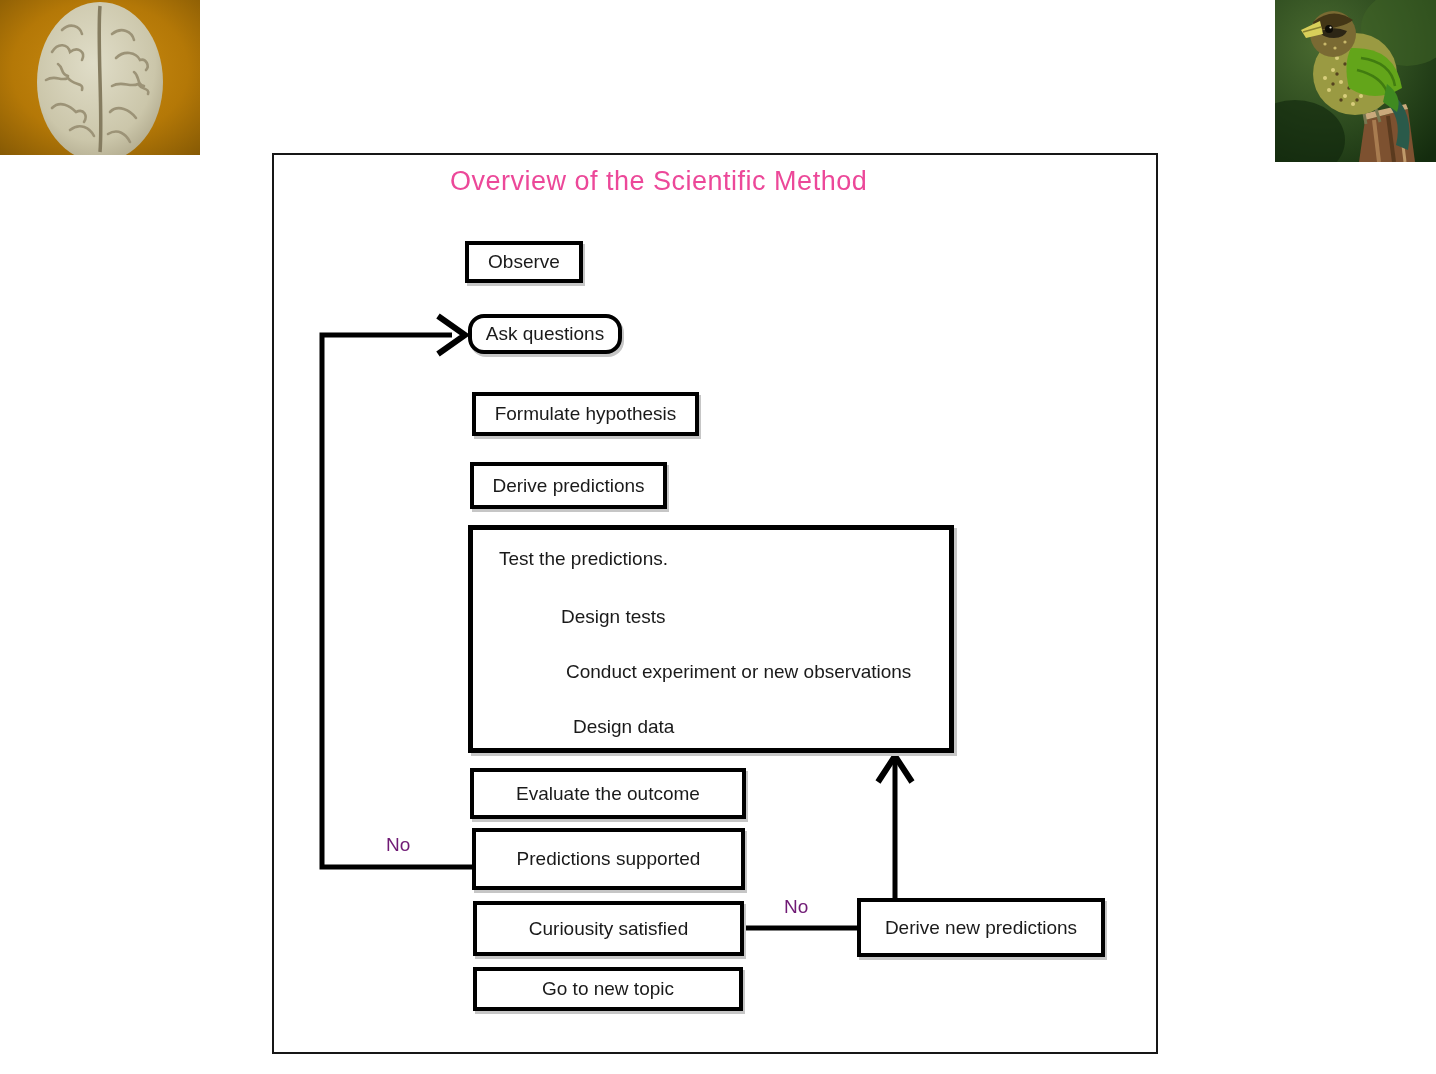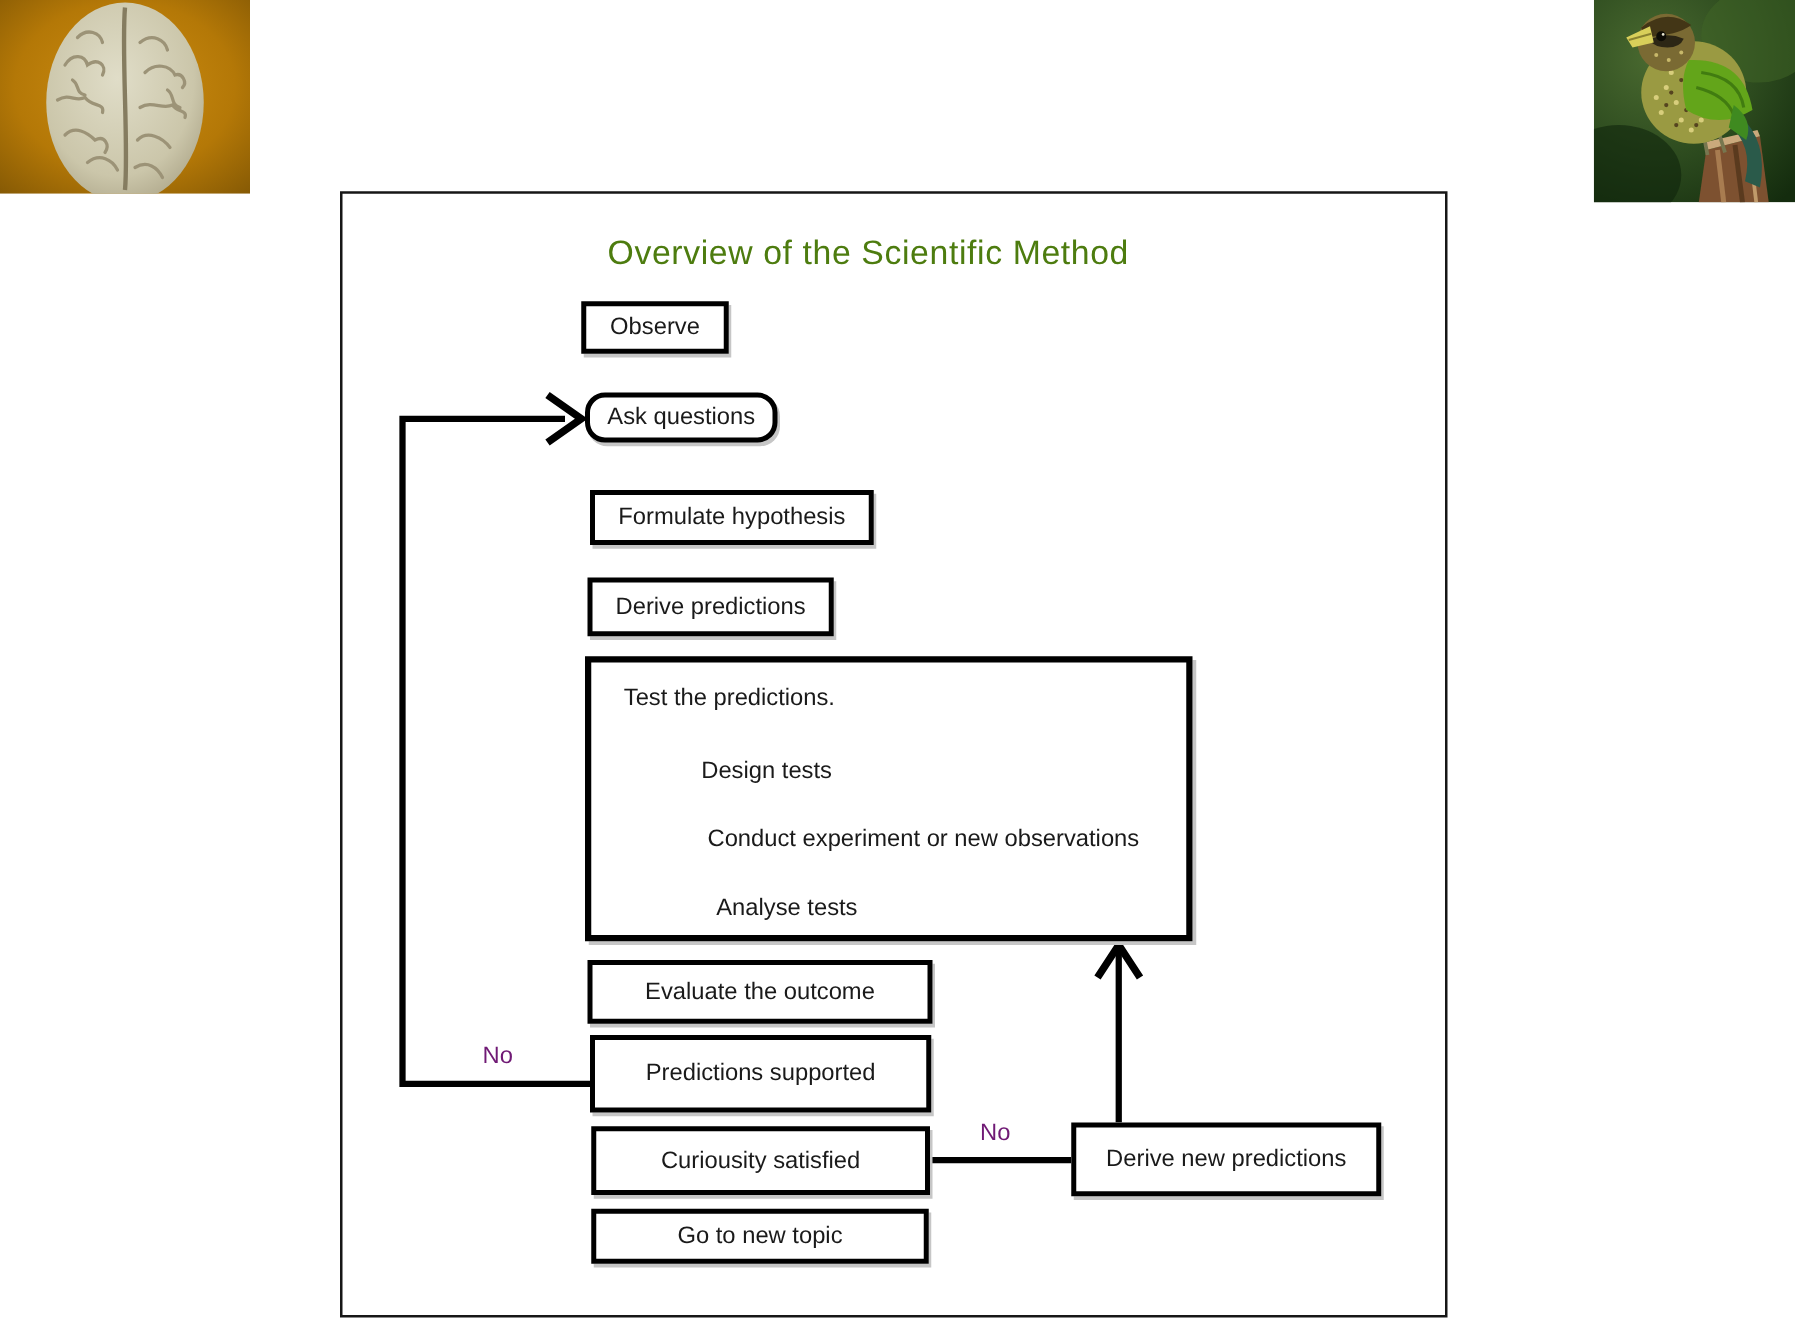"Overview of the Scientific Method" .diagram-title { color: #4d7c0f -> #ec4899; left: 486px -> 450px; margin-top: 21px -> none }
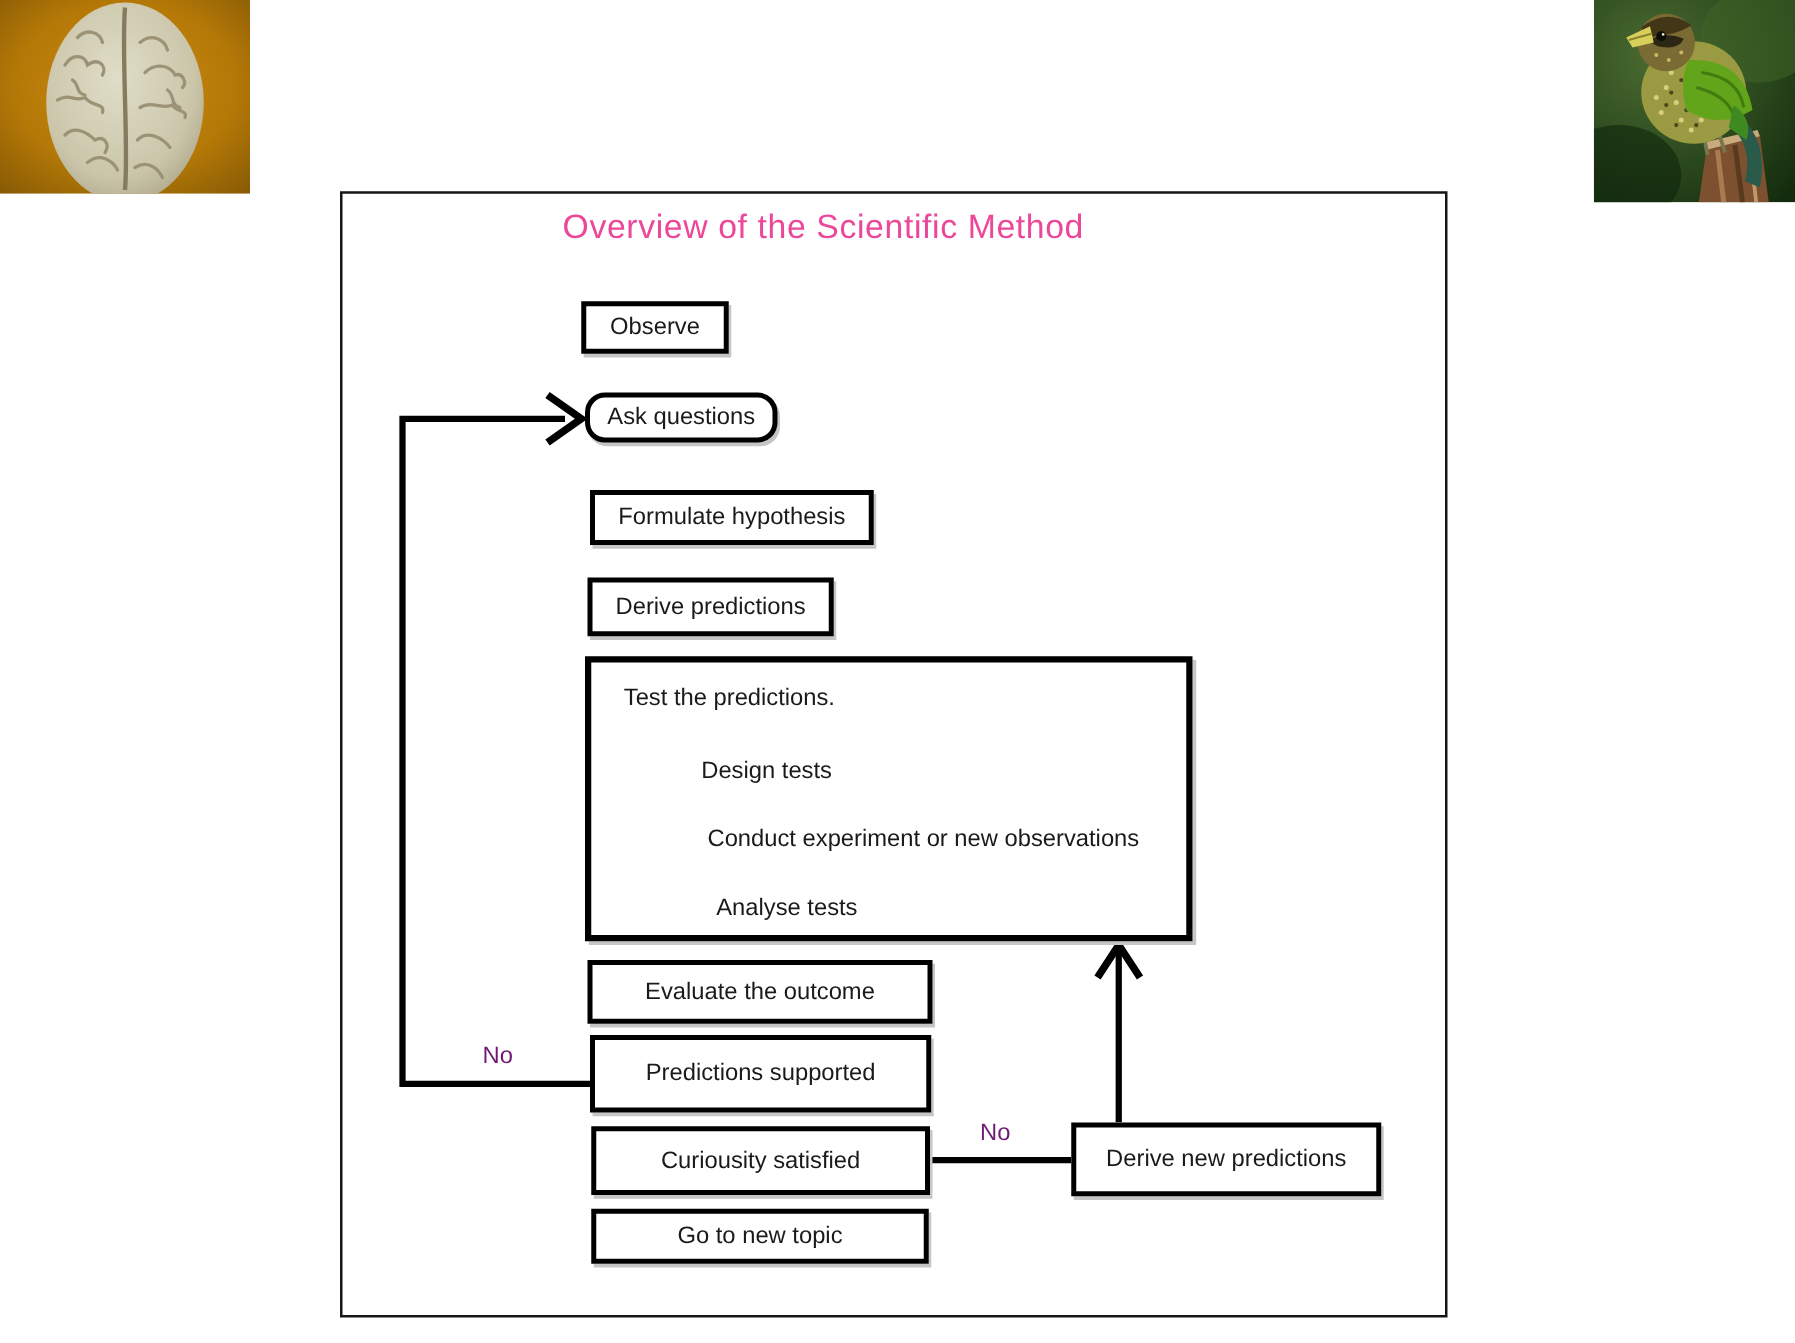"Analyse tests" span.tb-step2 { text: Analyse tests -> Design data }
